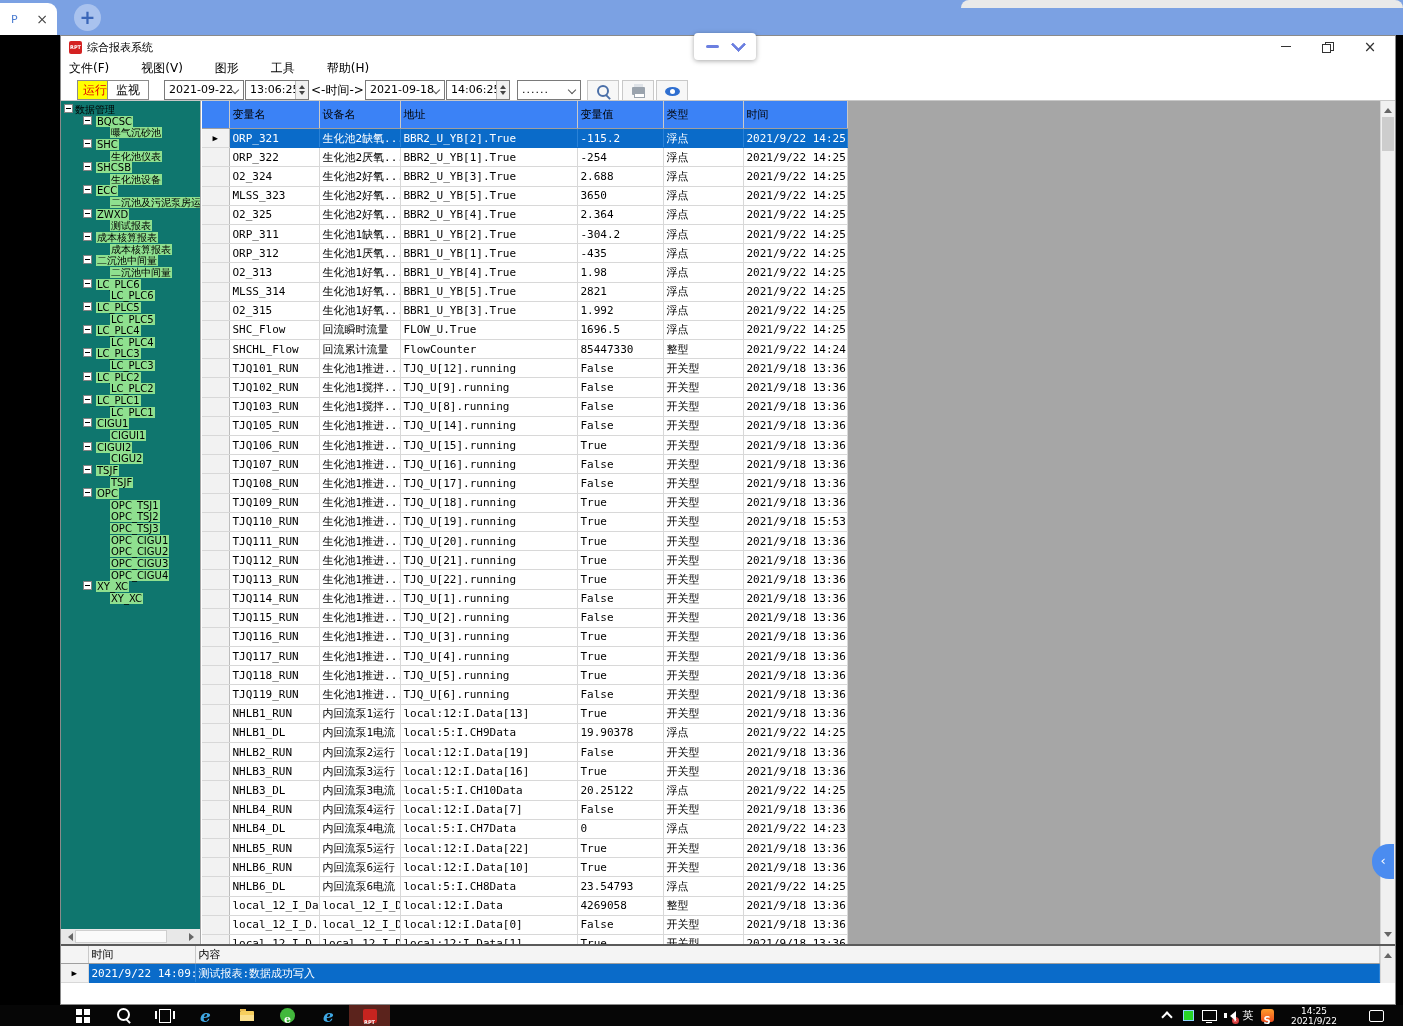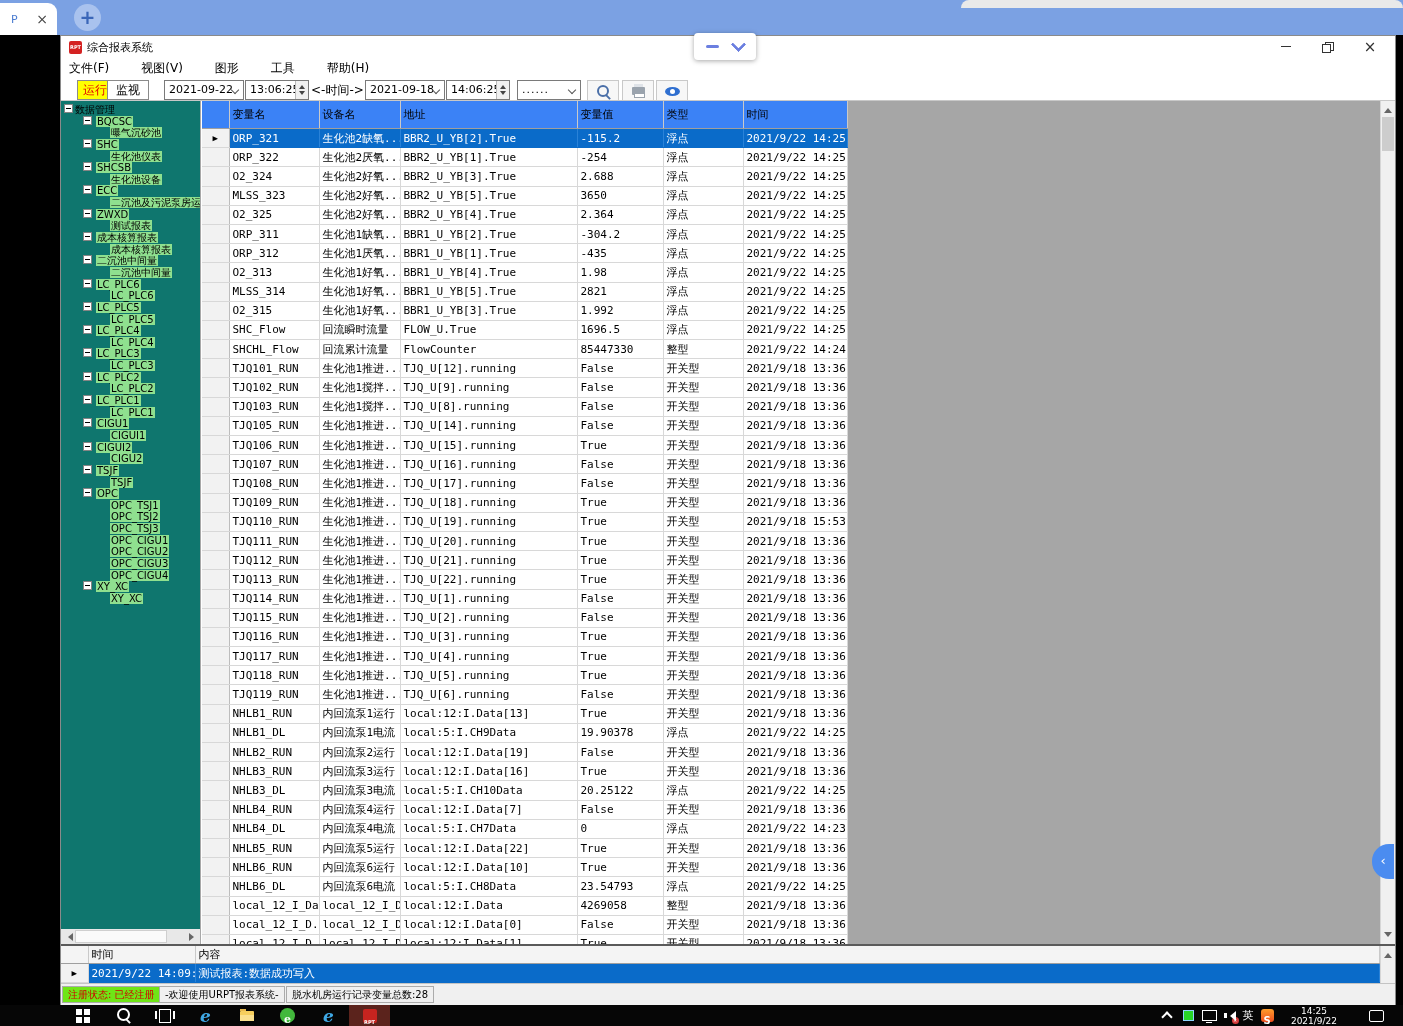"注册状态: 已经注册" div.statusbar { html: <div> <span>注册状态: 已经注册</span> <span>-欢迎使用URPT报表系统-</span> <span>脱水机房运行记录变量总数:28</span> </div> -> none }
